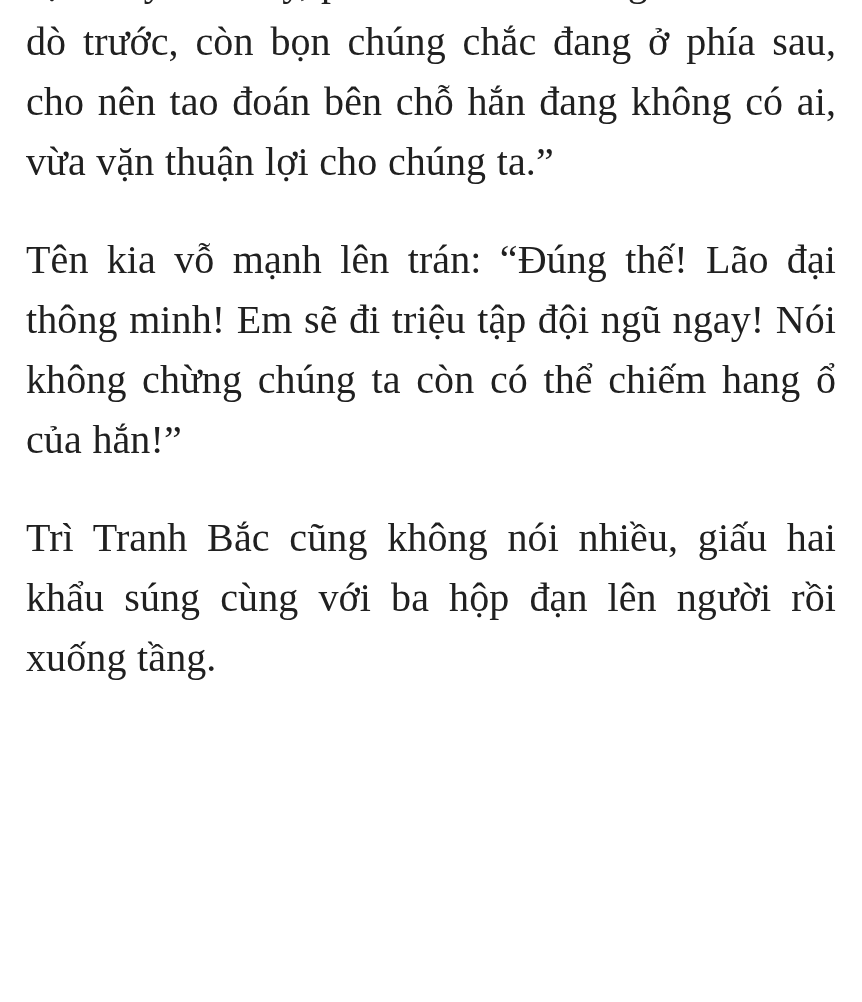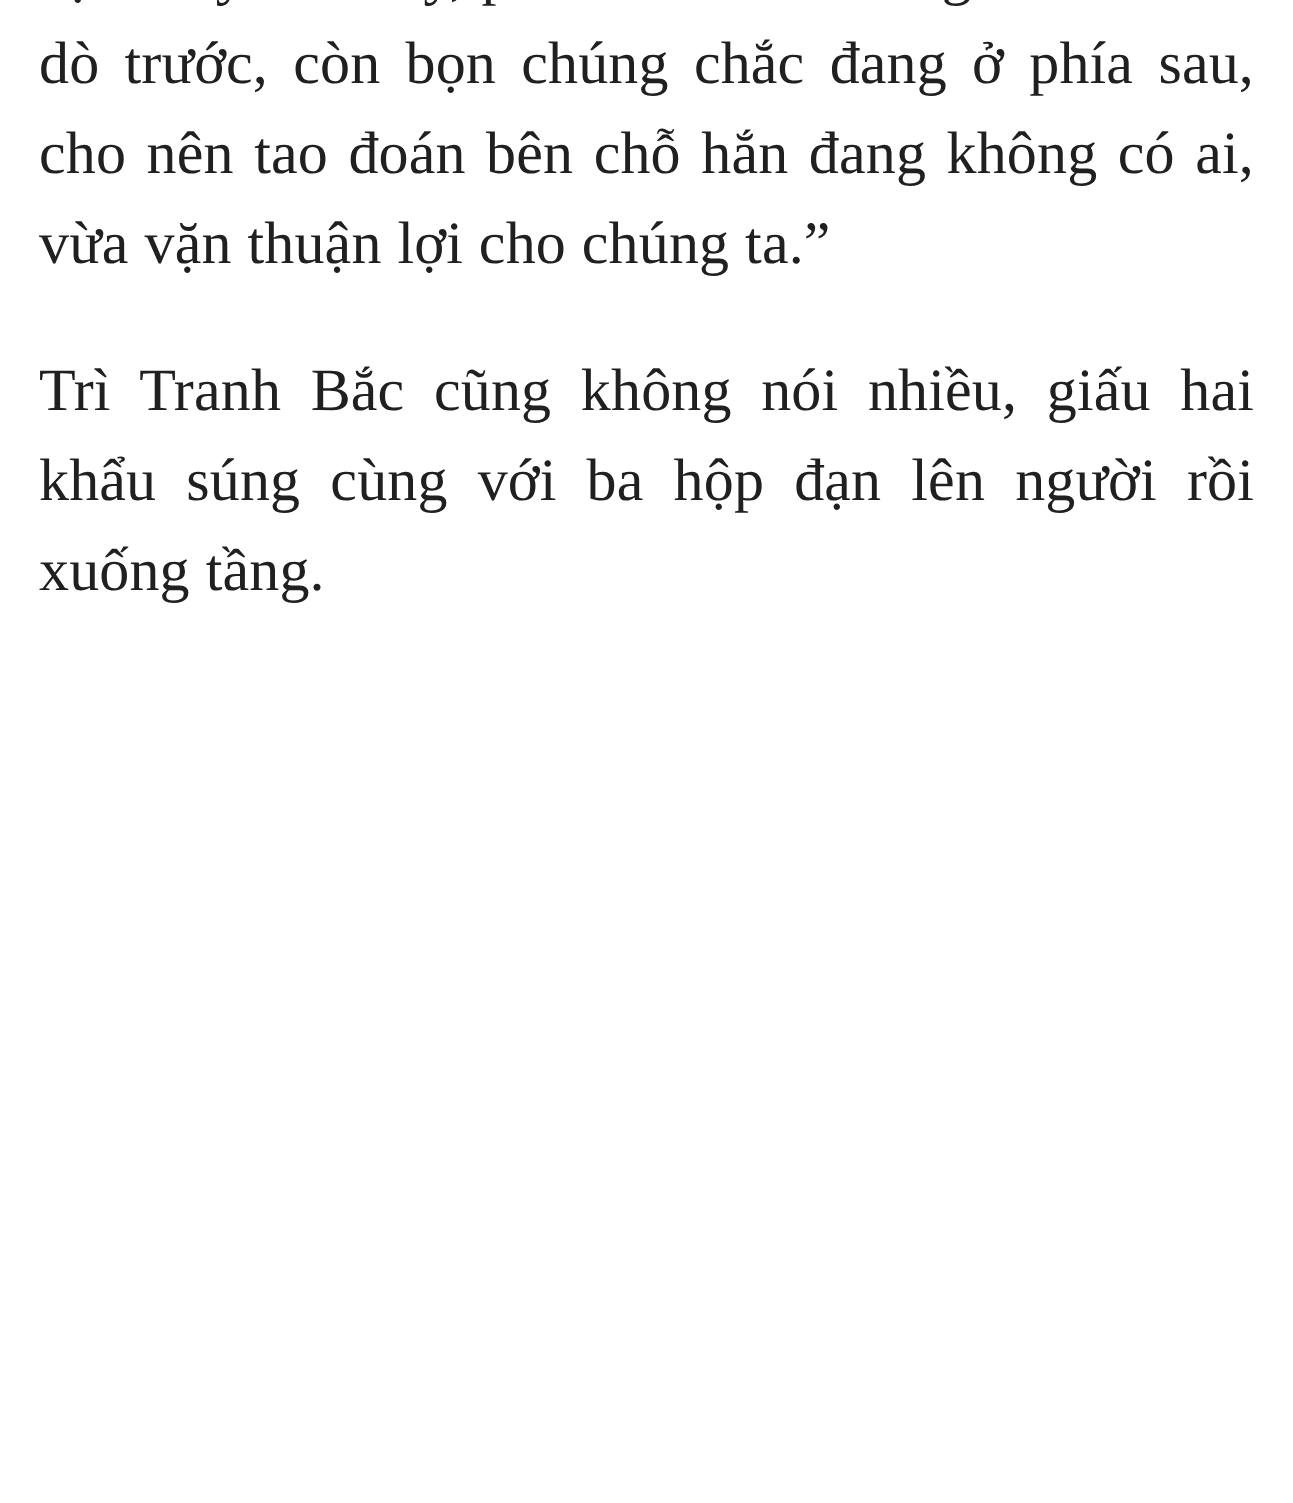"Tên kia vỗ mạnh lên" p.para { html: none -> <p>Tên kia vỗ mạnh lên trán: “Đúng thế! Lão đại thông minh! Em sẽ đi triệu tập đội ngũ ngay! Nói không chừng chúng ta còn có thể chiếm hang ổ của hắn!”</p> }
